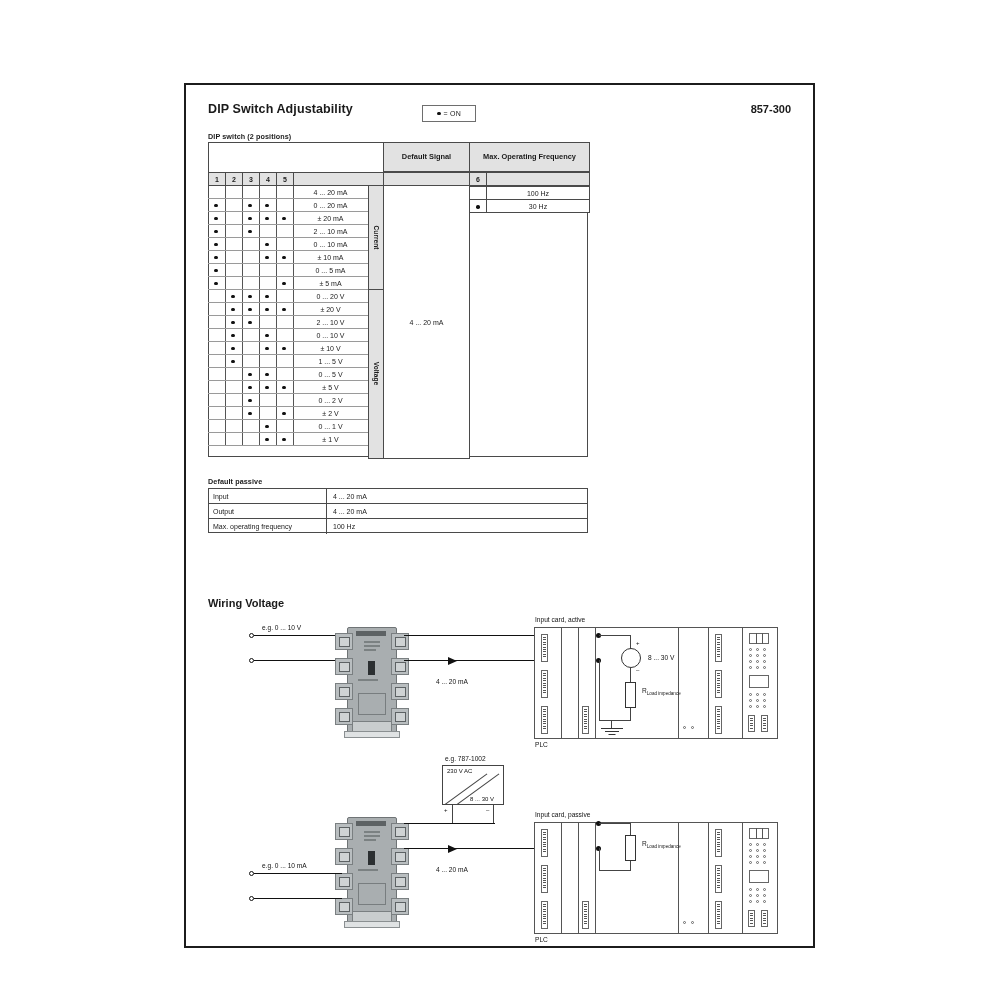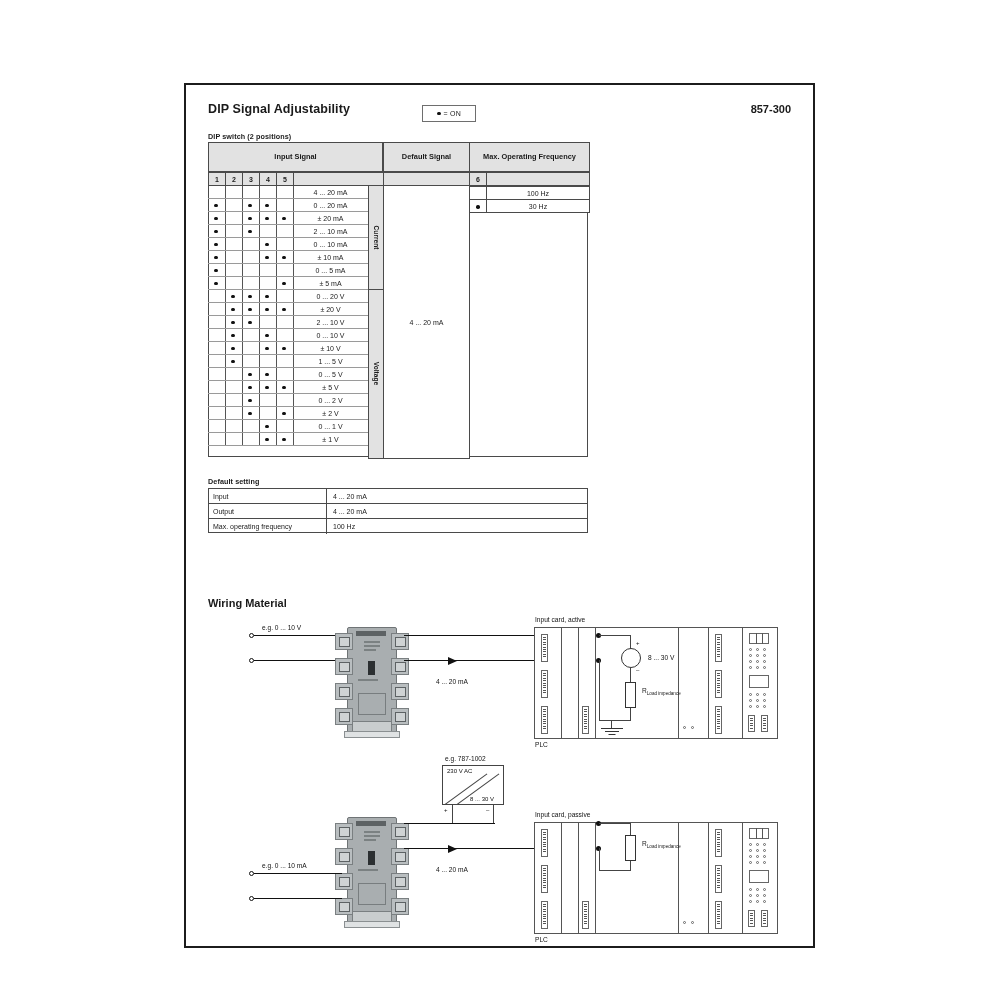"DIP Signal Adjustability" div { text: Signal -> Switch }
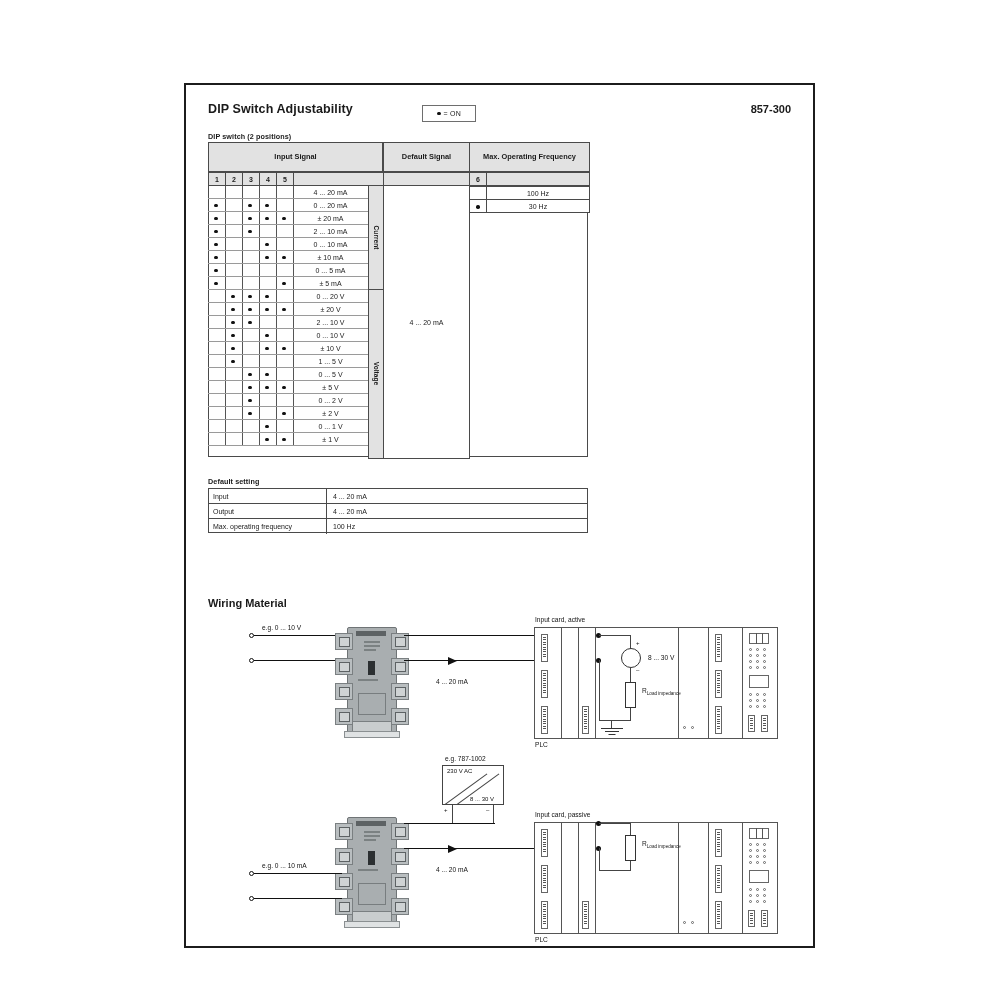"Input Signal" div.hdr-cell { html: <div>Input Signal</div> -> none }
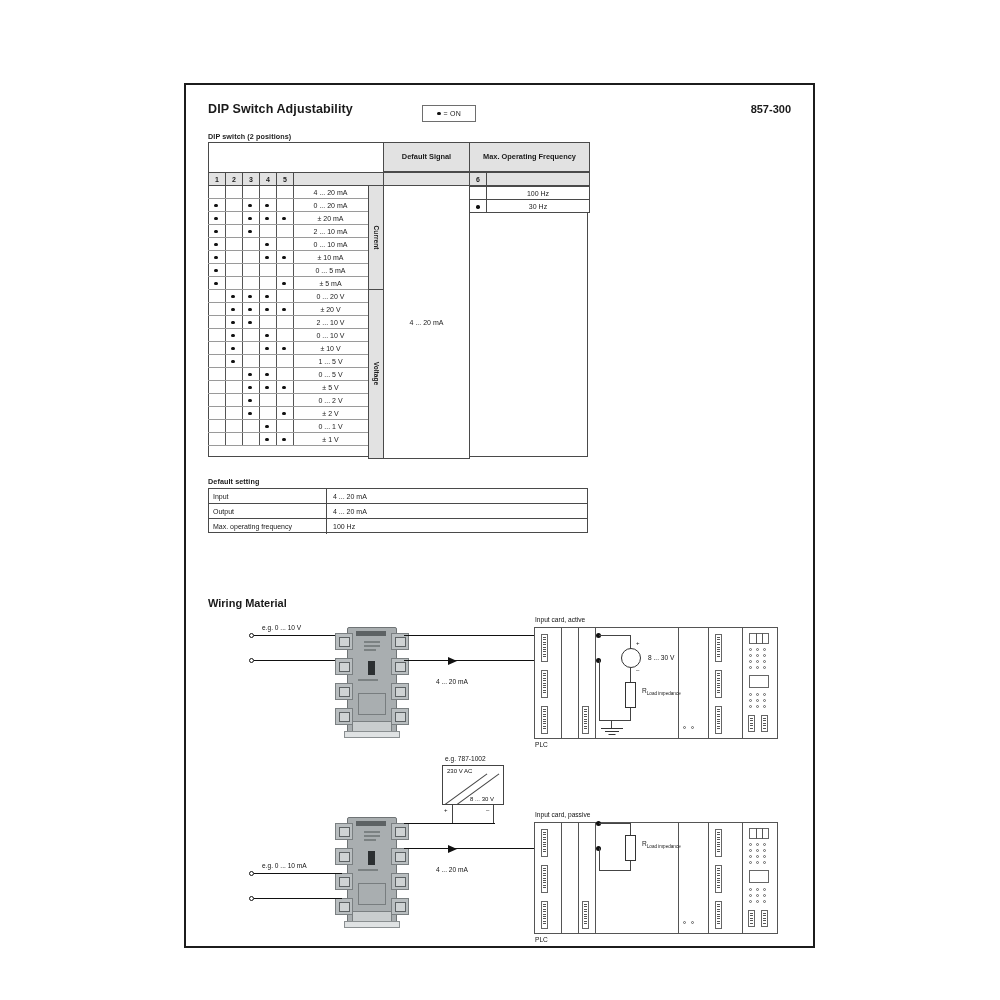"Default setting" div.sub-label { text: setting -> passive }
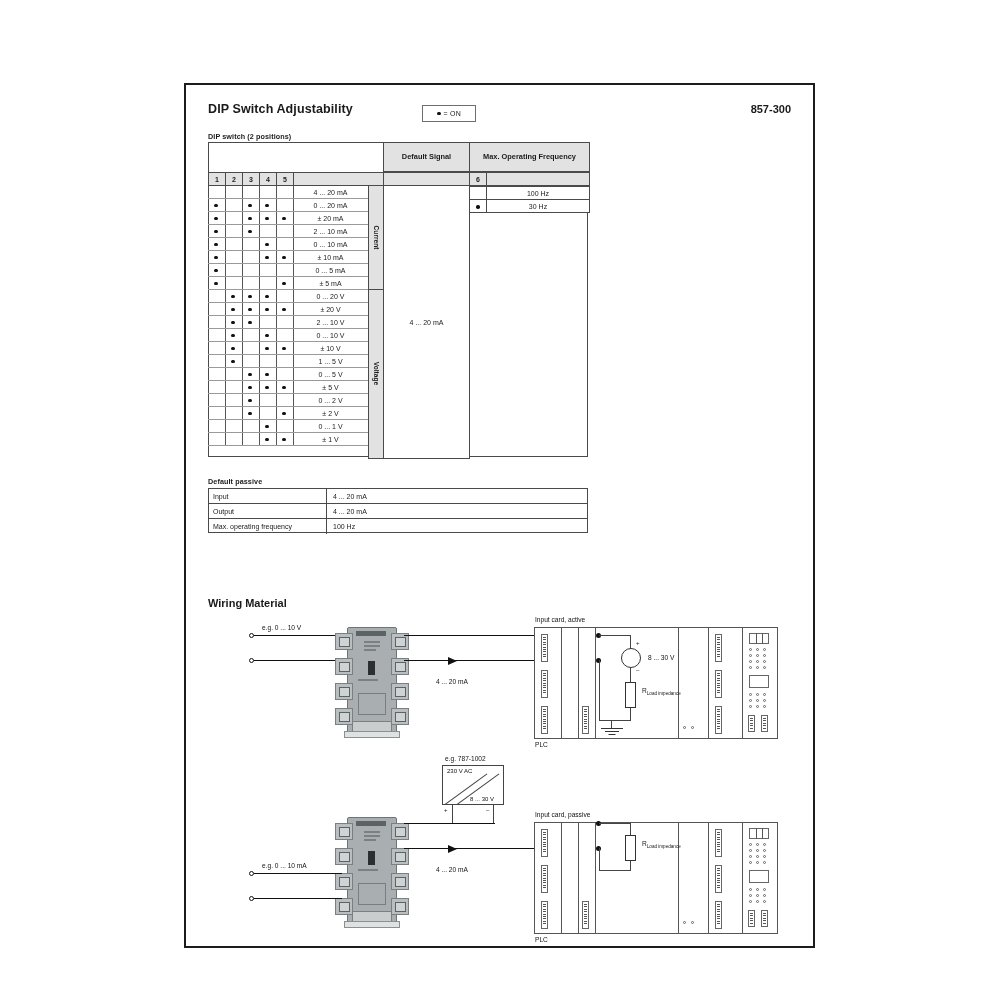"Wiring Material" div { text: Material -> Voltage }
